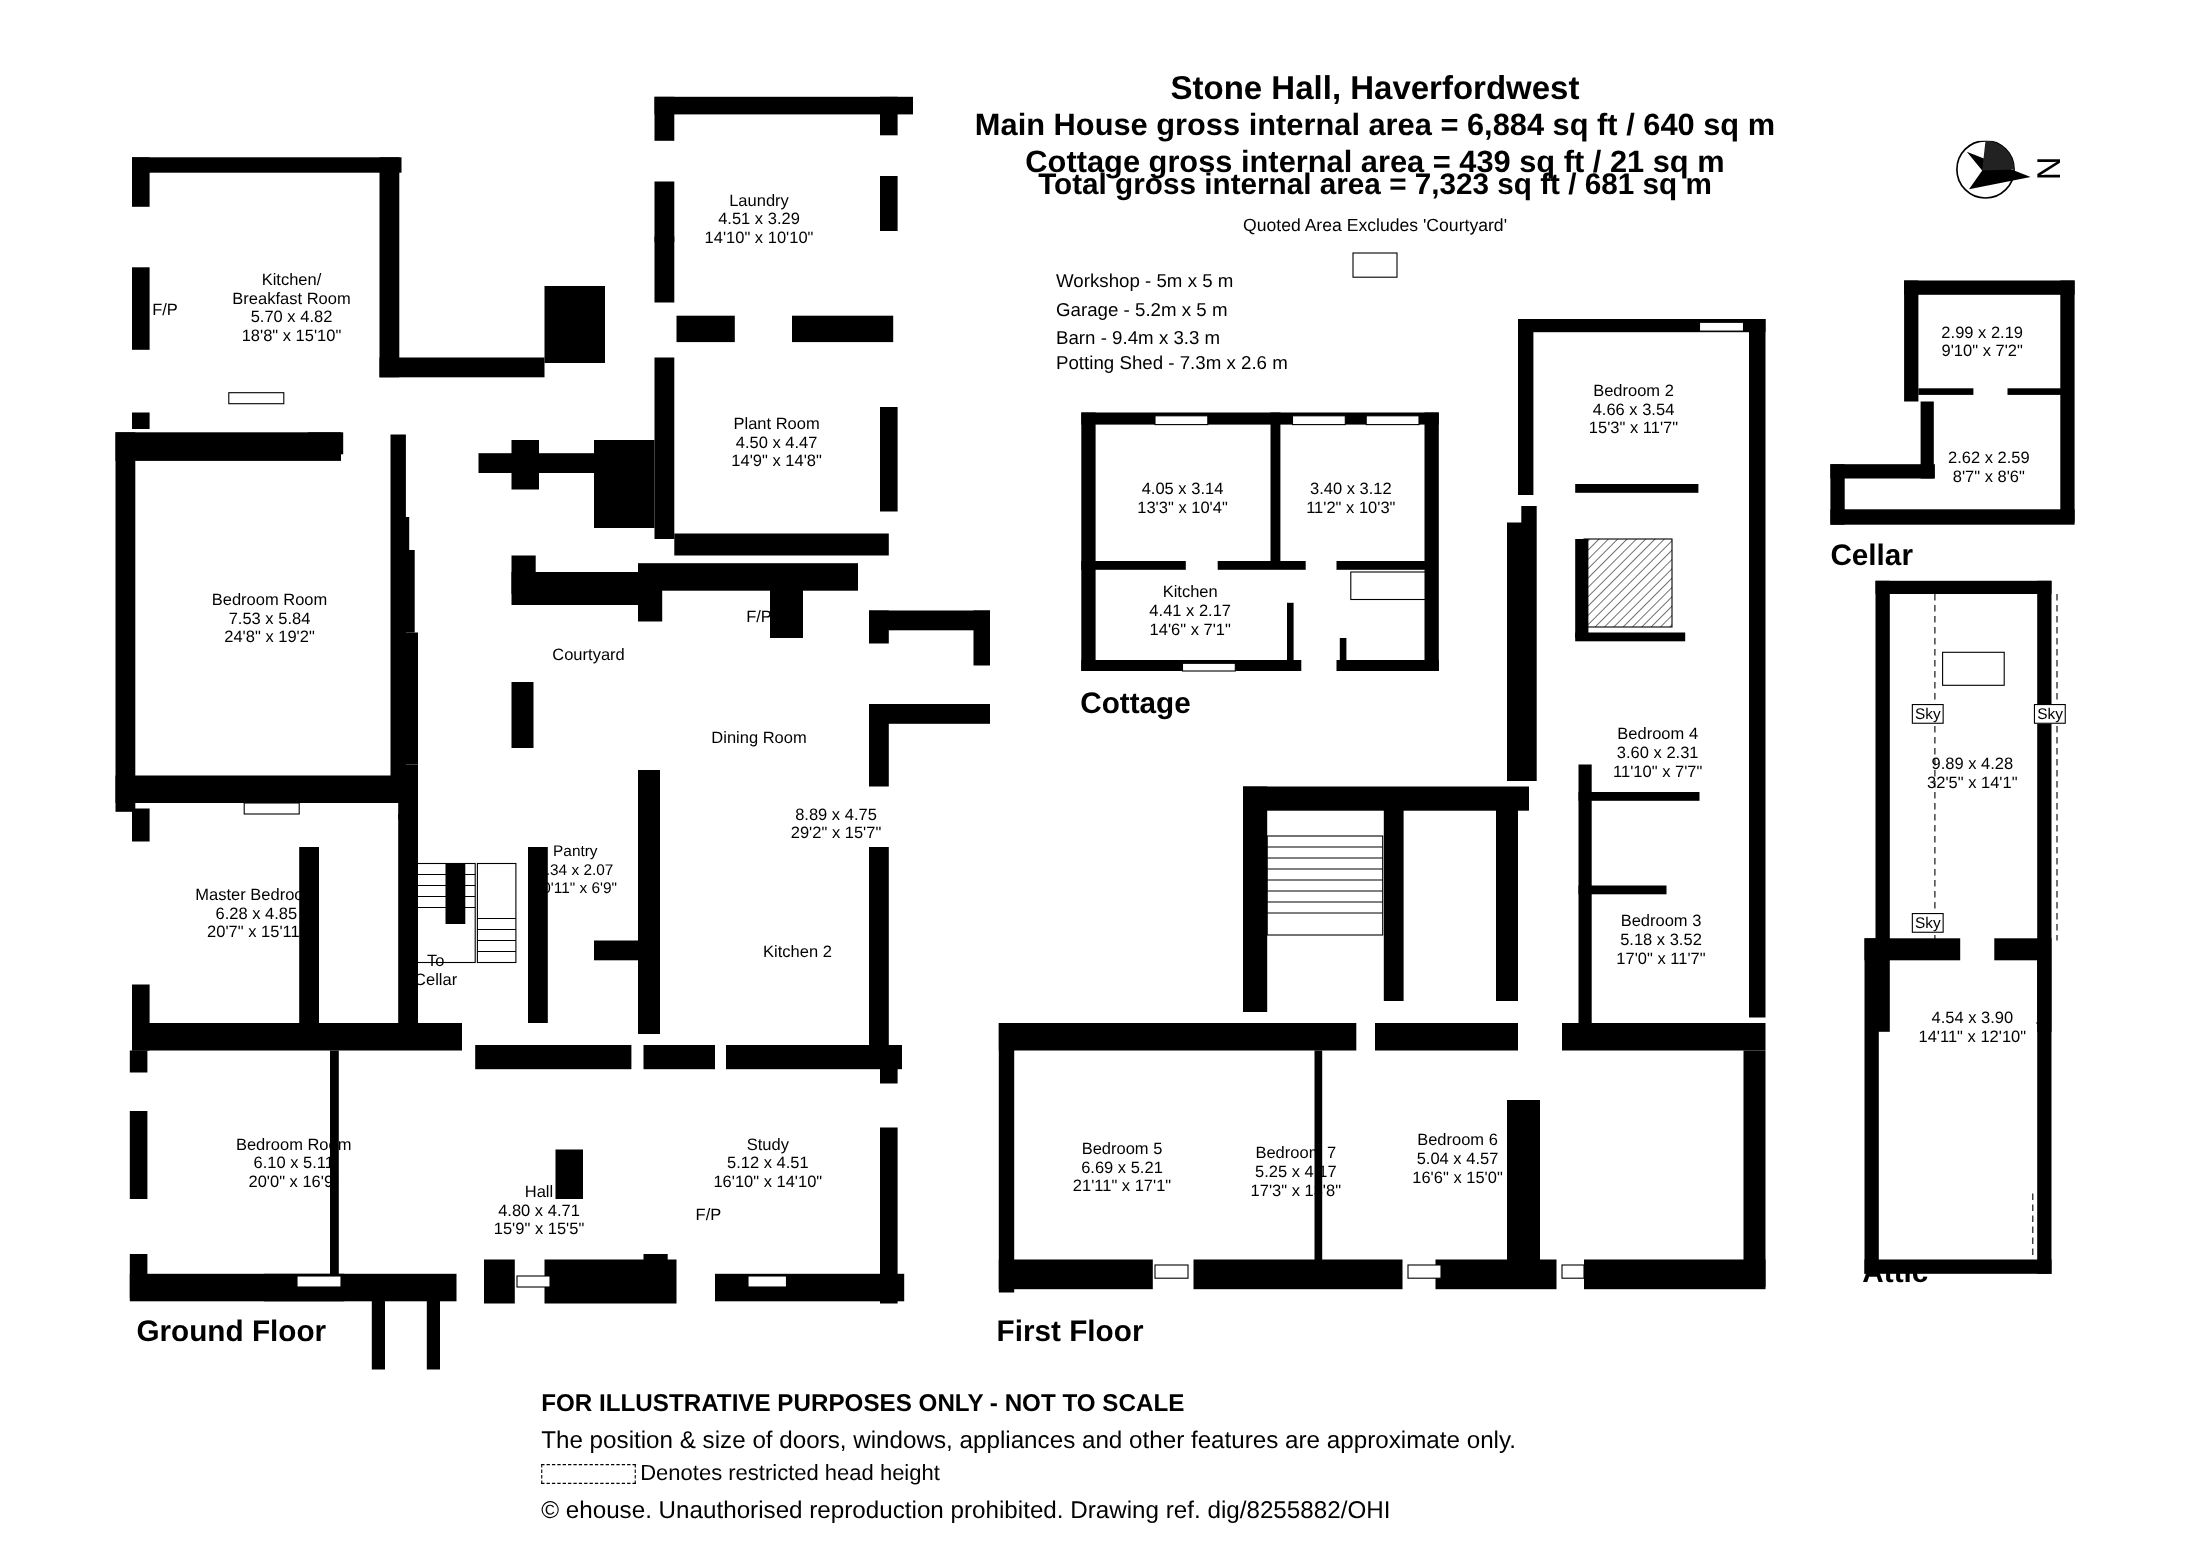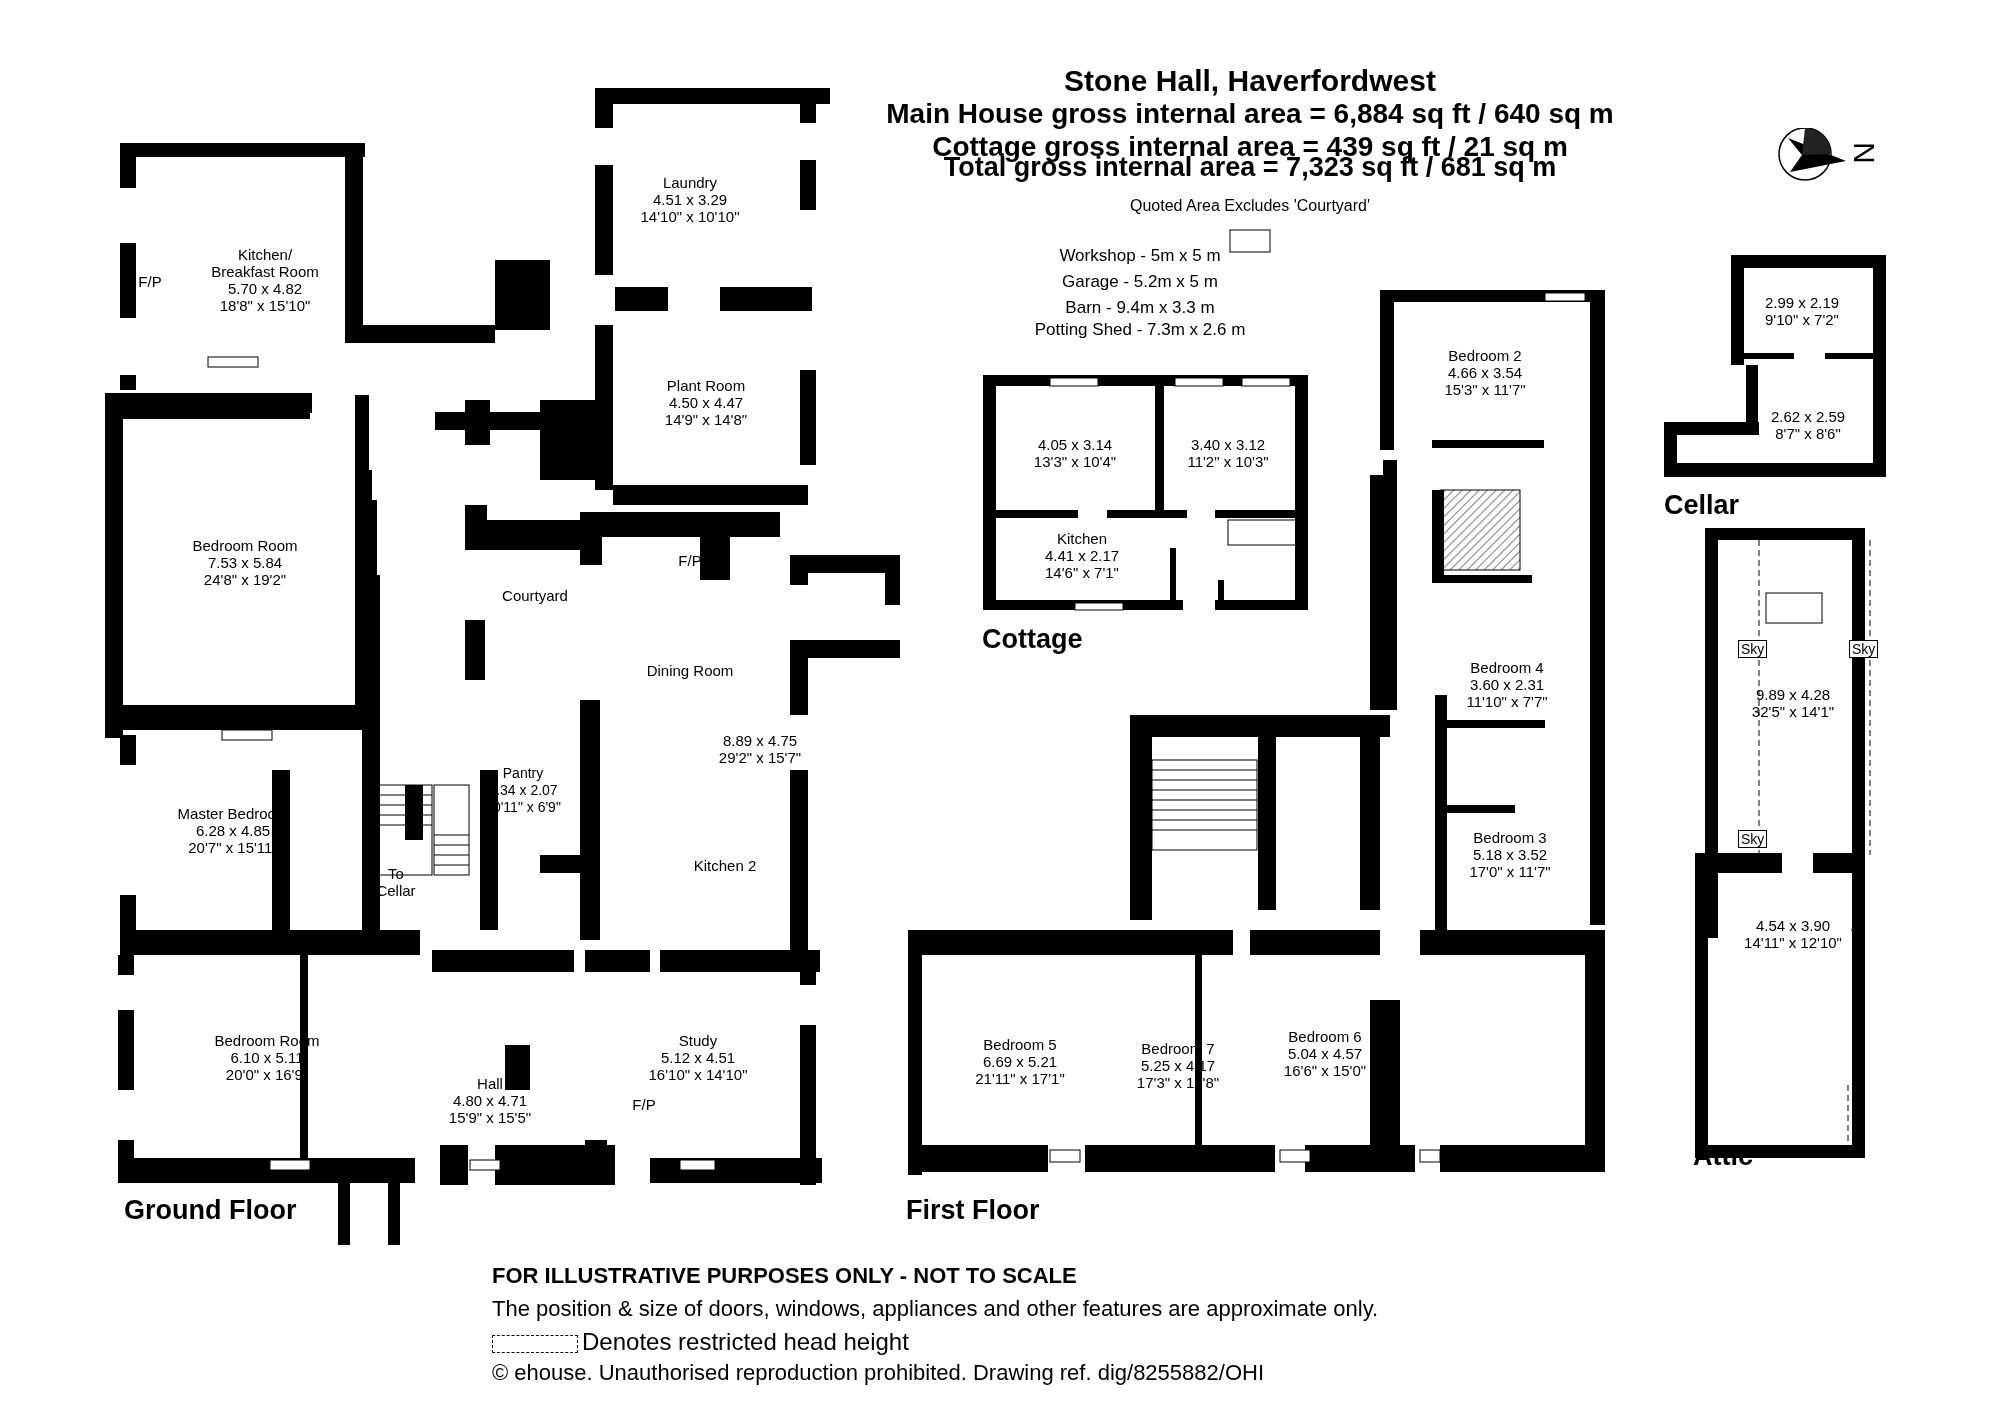"Workshop - 5m x 5" .outb { text-align: center -> left }
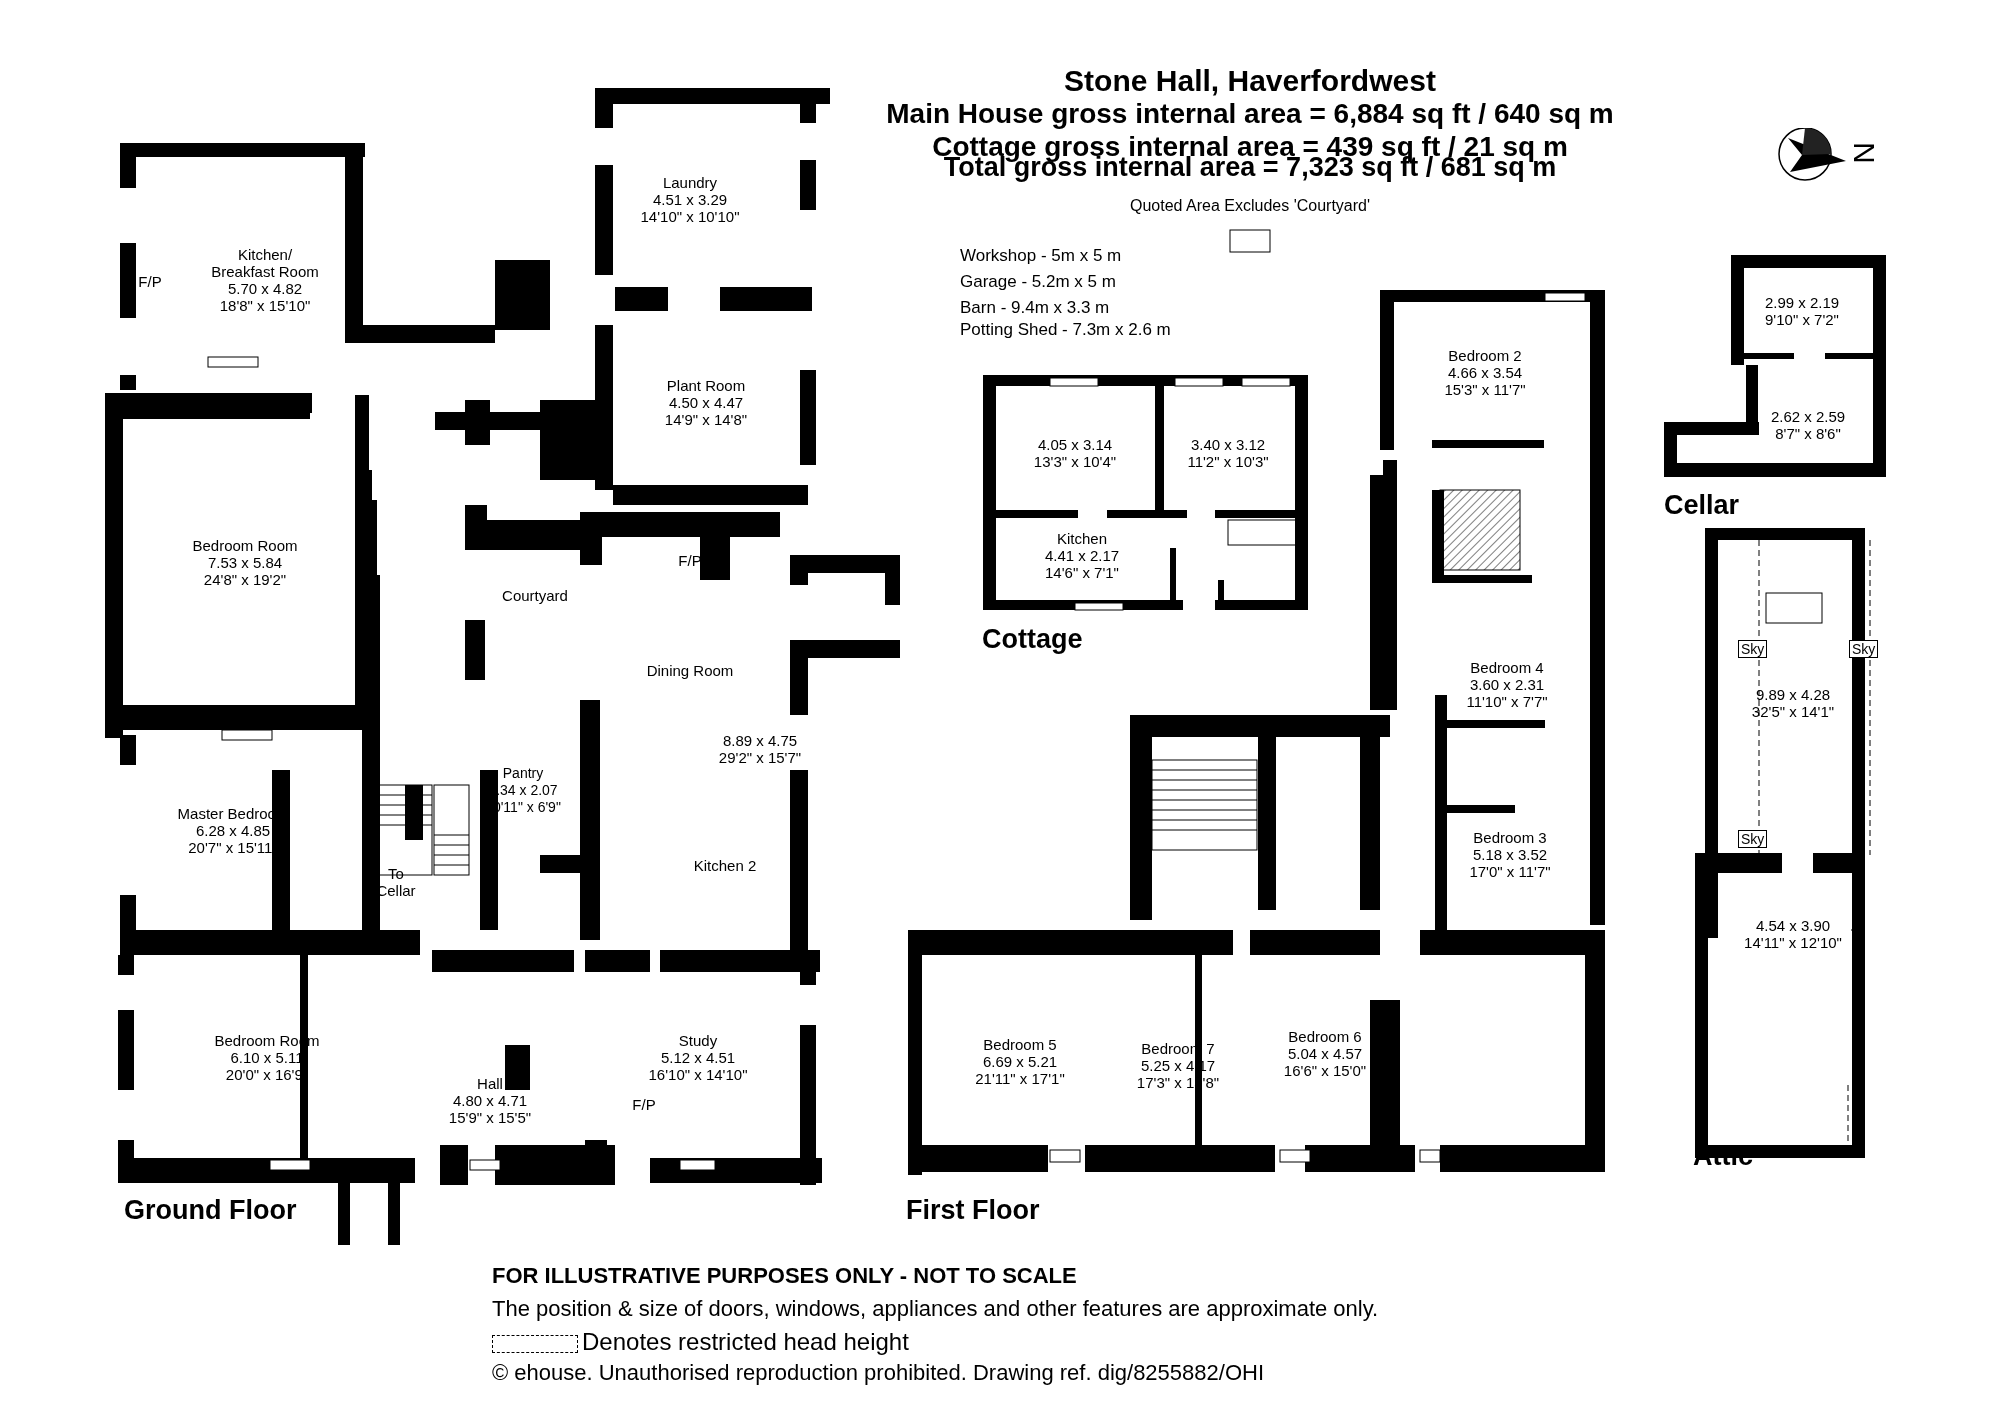"Denotes restricted head height" .f3 { font-size: 24px -> 20px }
